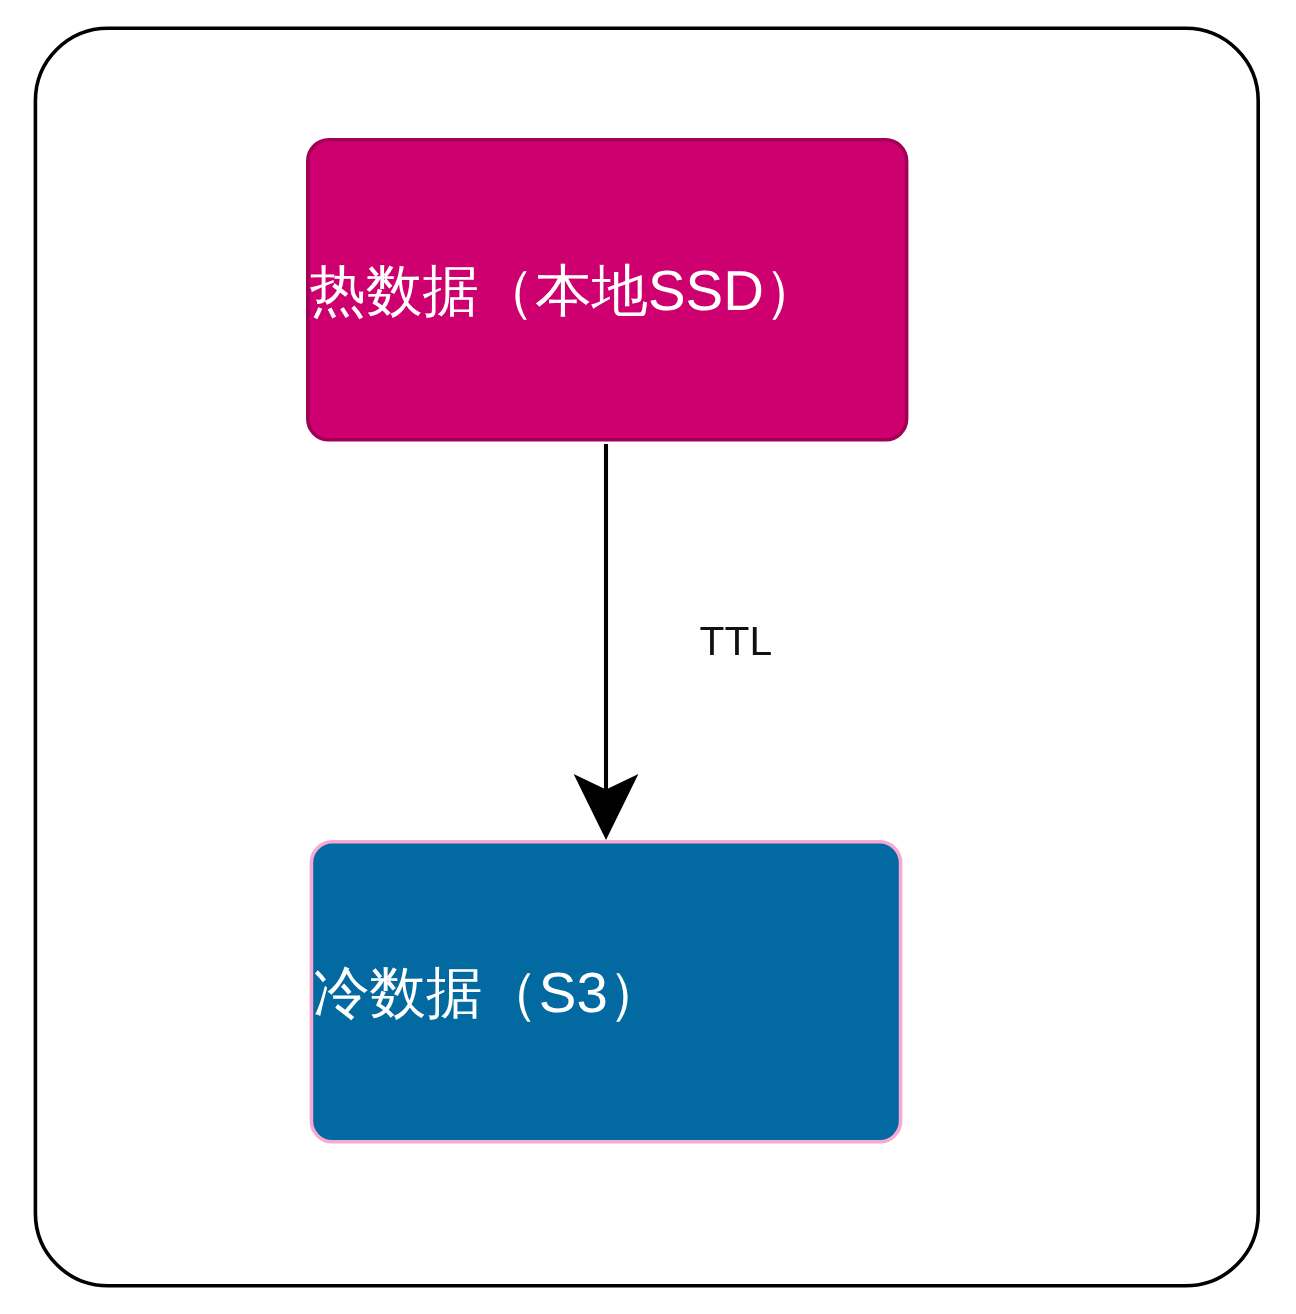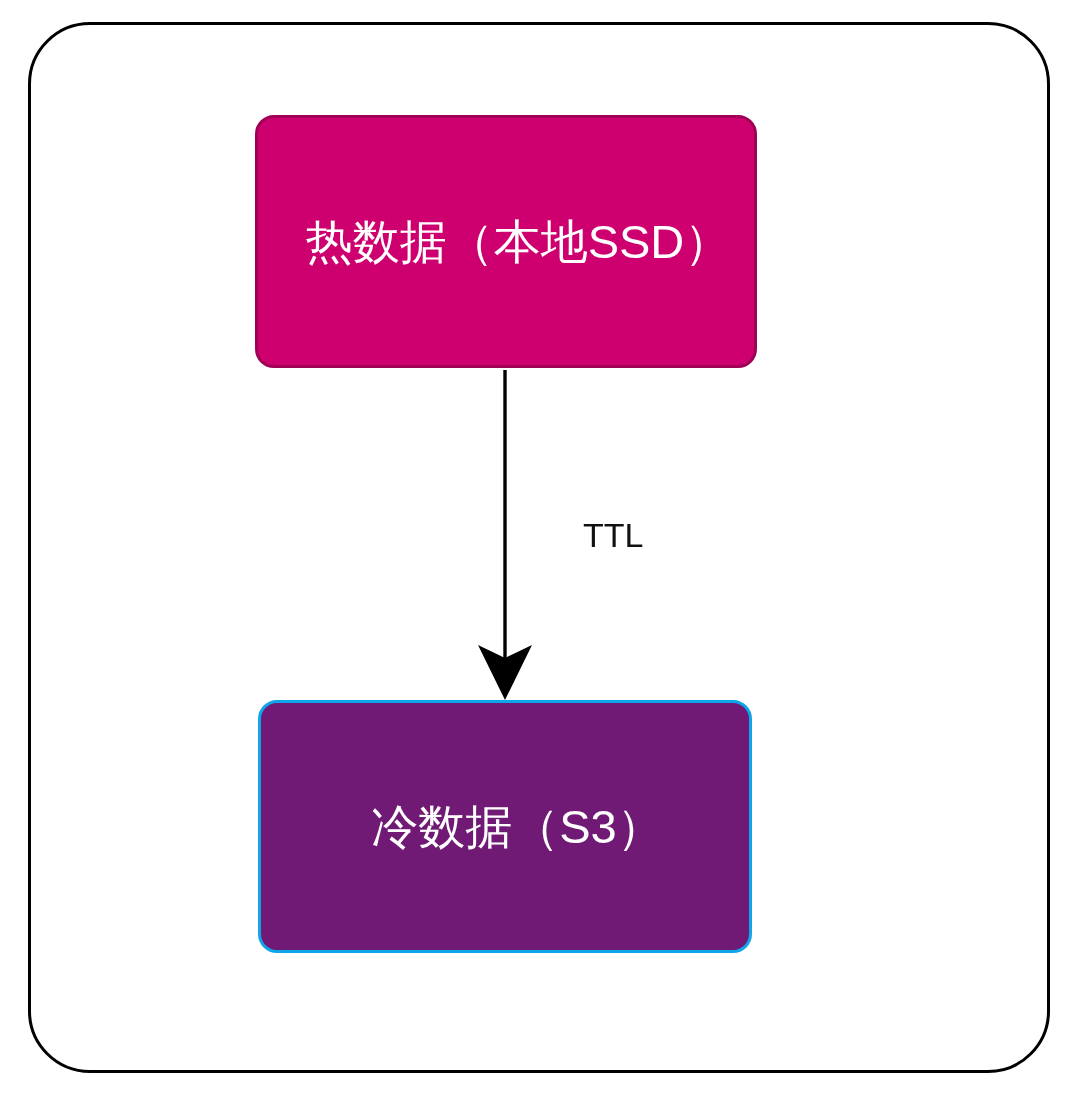"热数据（本地SSD）" .node { justify-content: center -> flex-start; padding-left: 25px -> none }
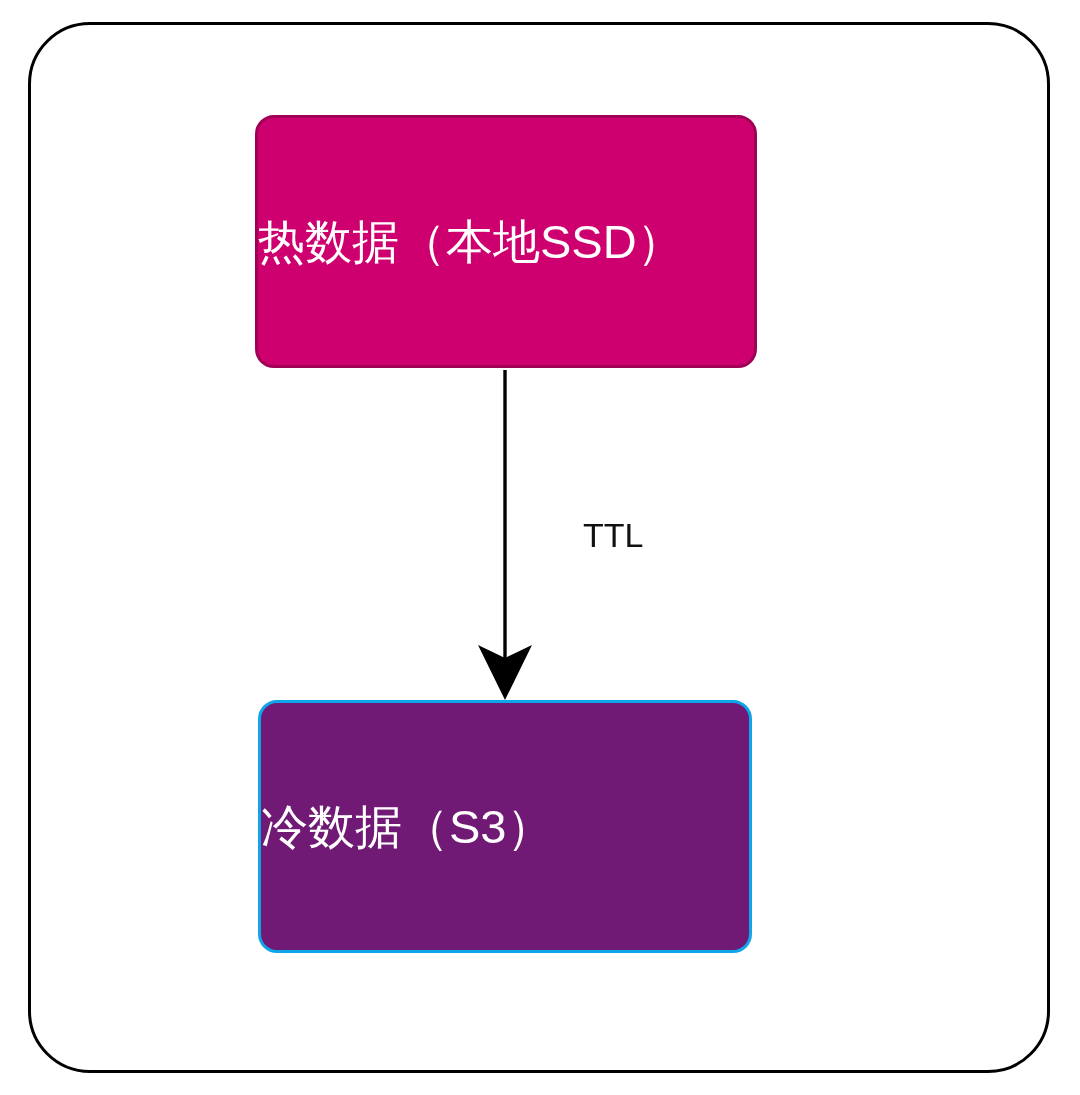"冷数据（S3）" .node-cold { background: #701a75 -> #0369a1; border: 3px solid #0ea5e9 -> 3px solid #f9a8d4 }
